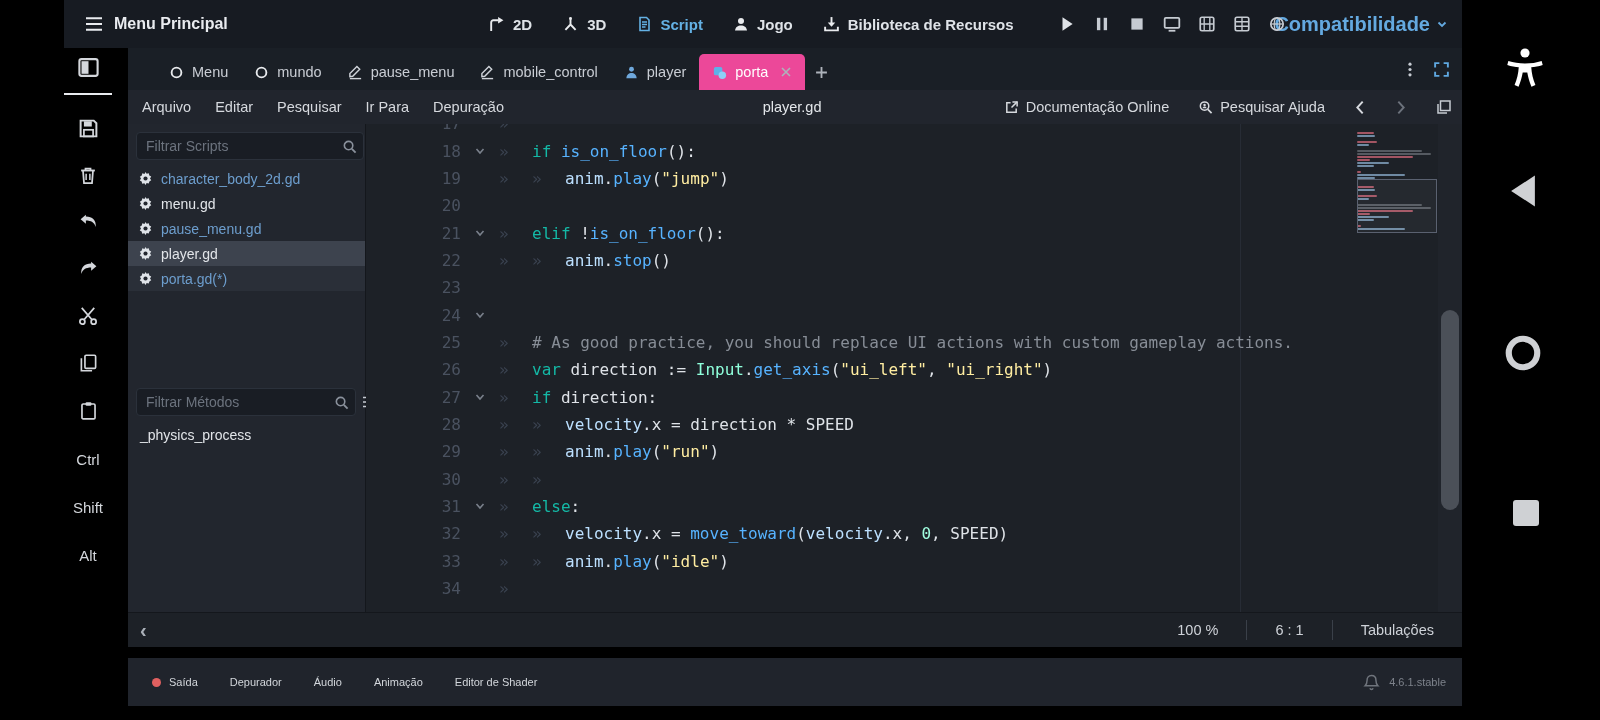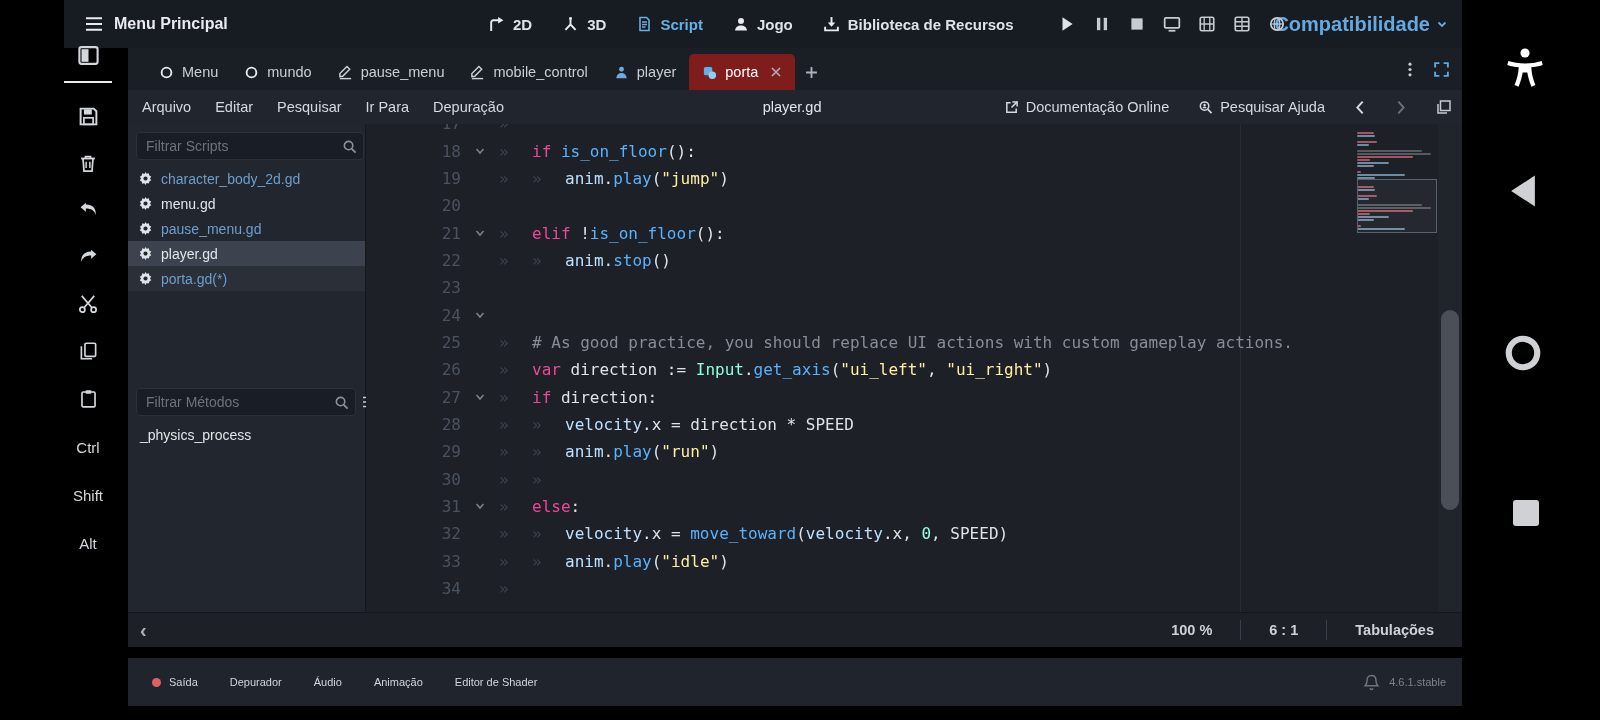"Menu" .tabs { padding-left: 18px -> 28px }
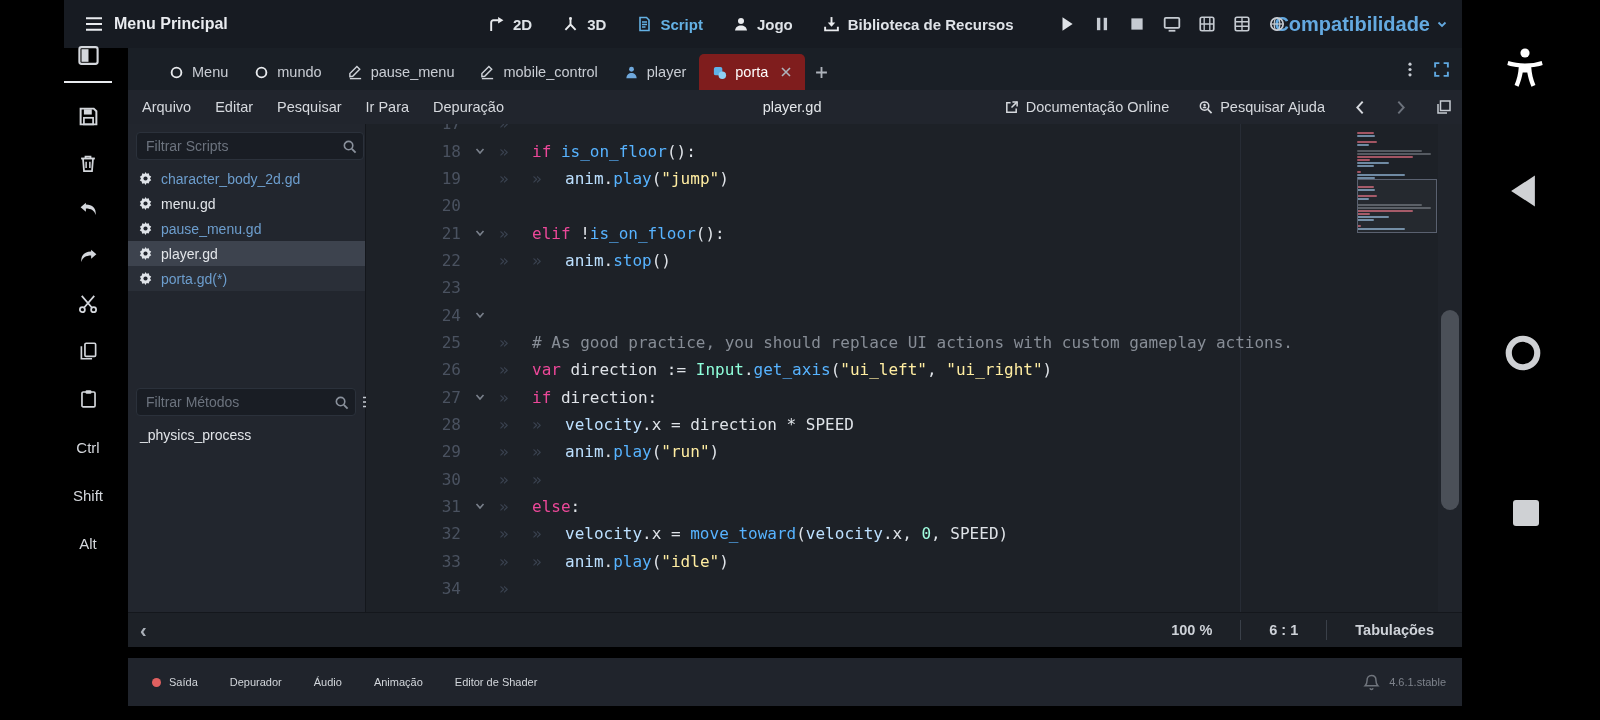"porta" .stab.active { background: #7f1d1d -> #ec4899 }
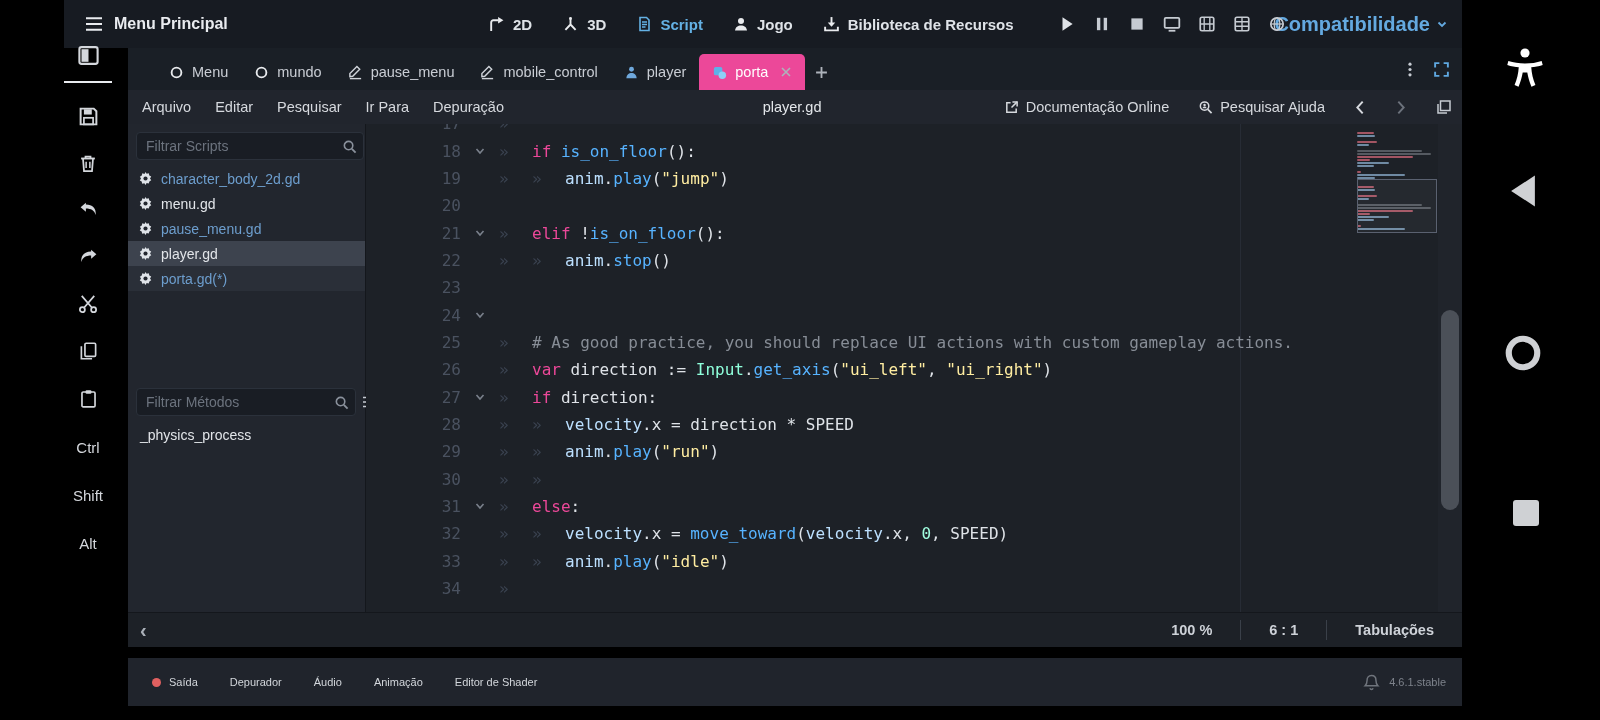"if" .tk-kw { color: #ec4899 -> #14b8a6 }
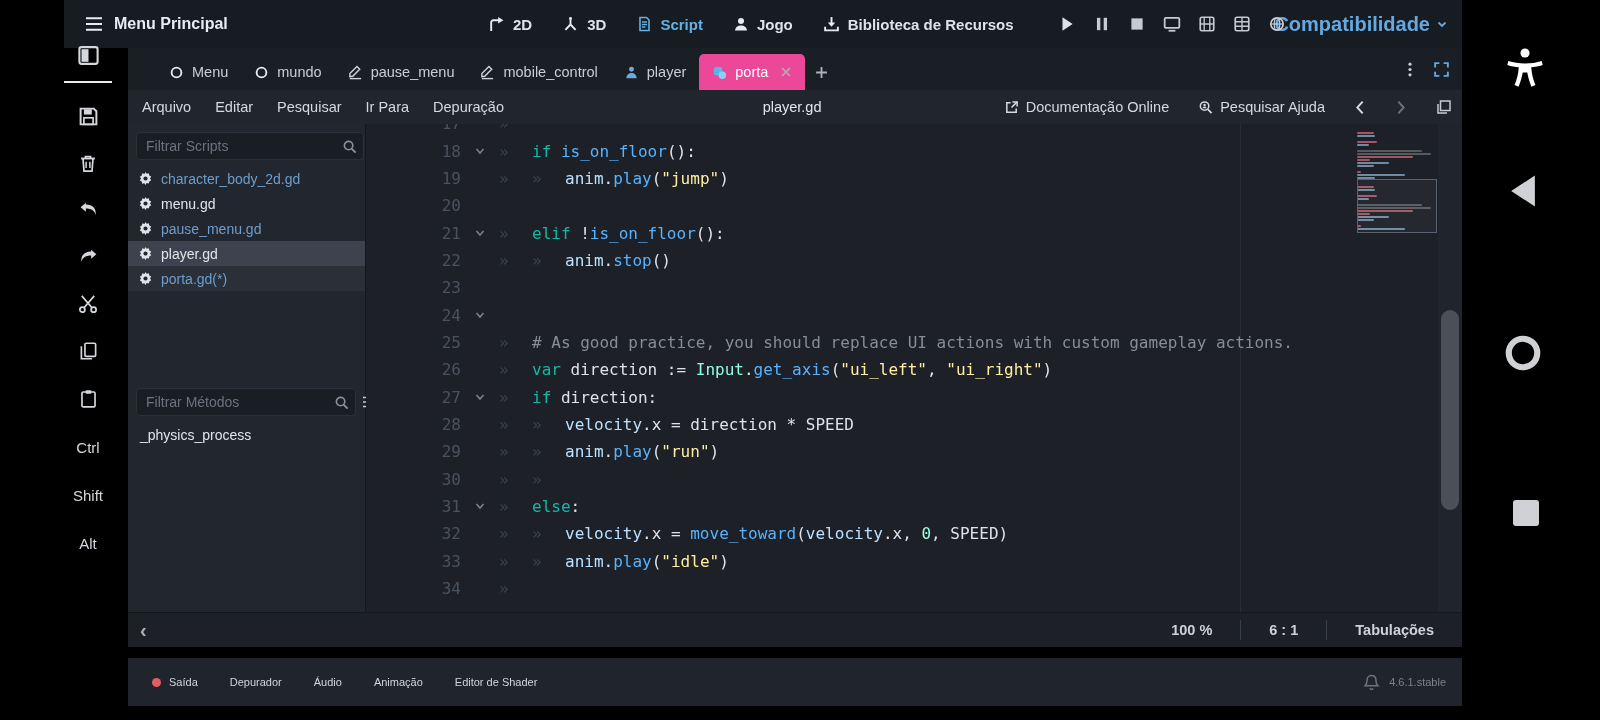"Ctrl" .tooldock { top: 36px -> 48px }
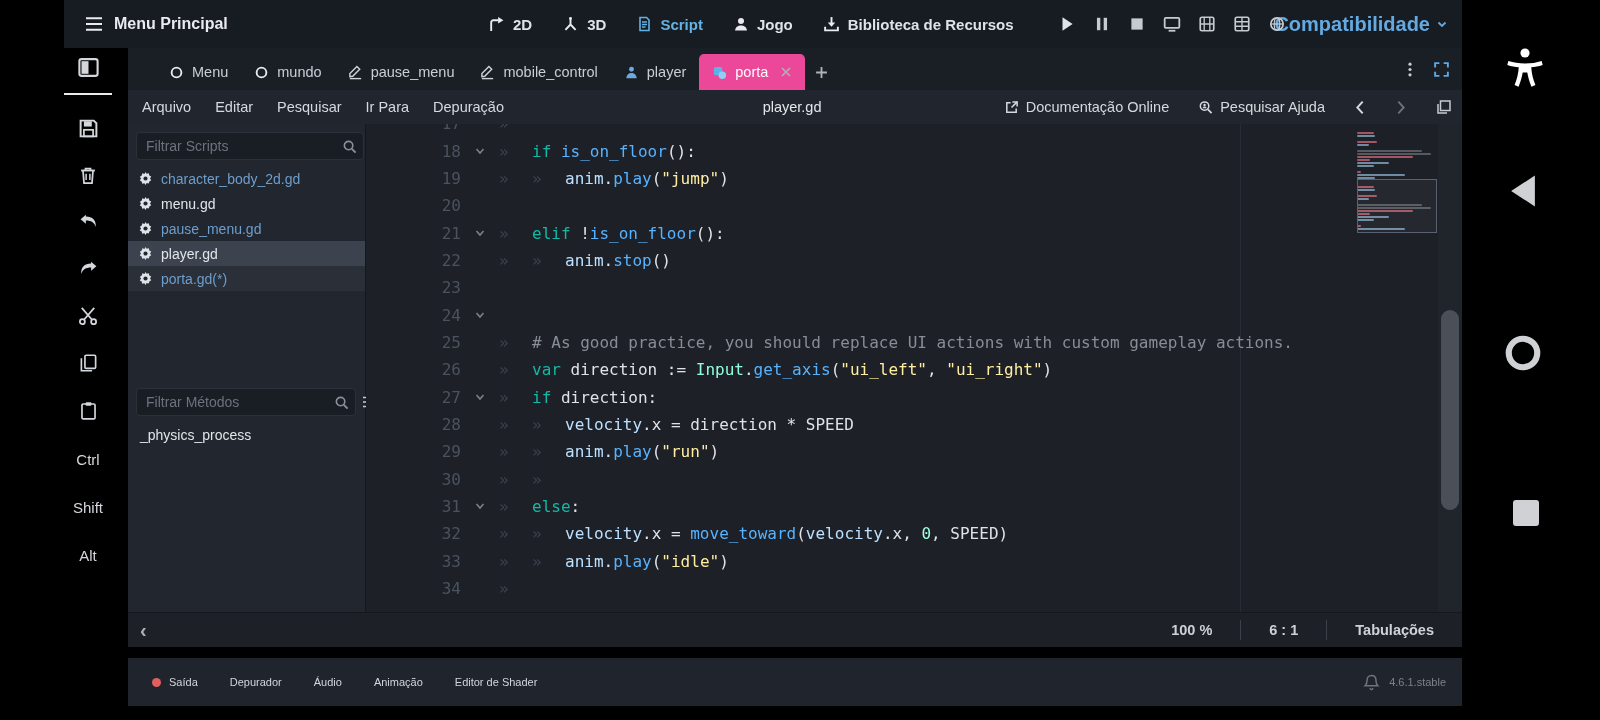"100 %" .sright { font-weight: bold -> none }
